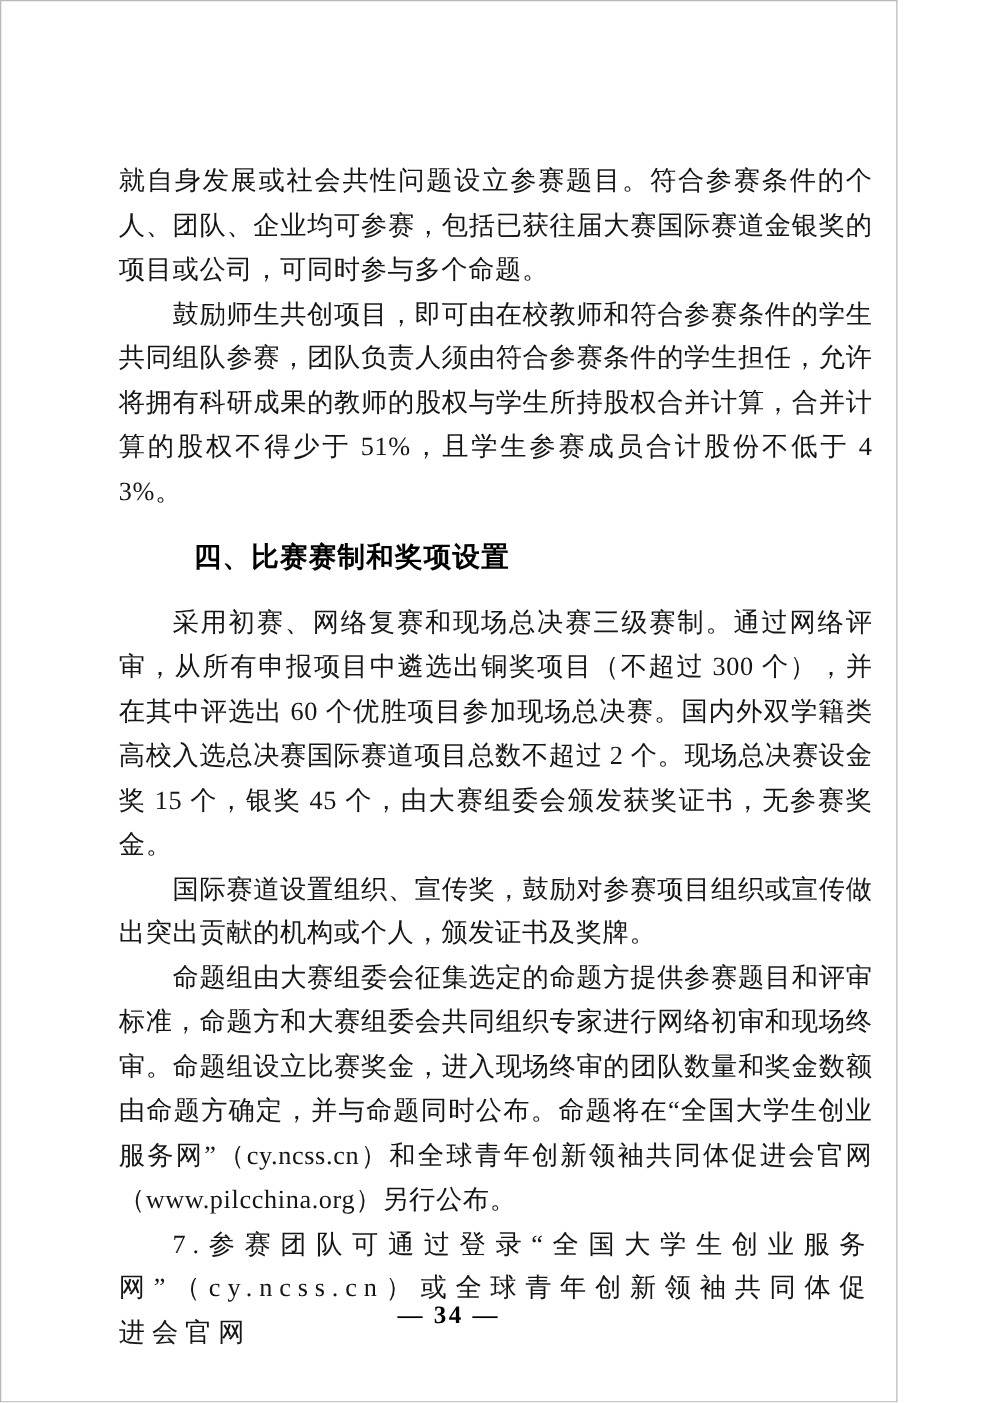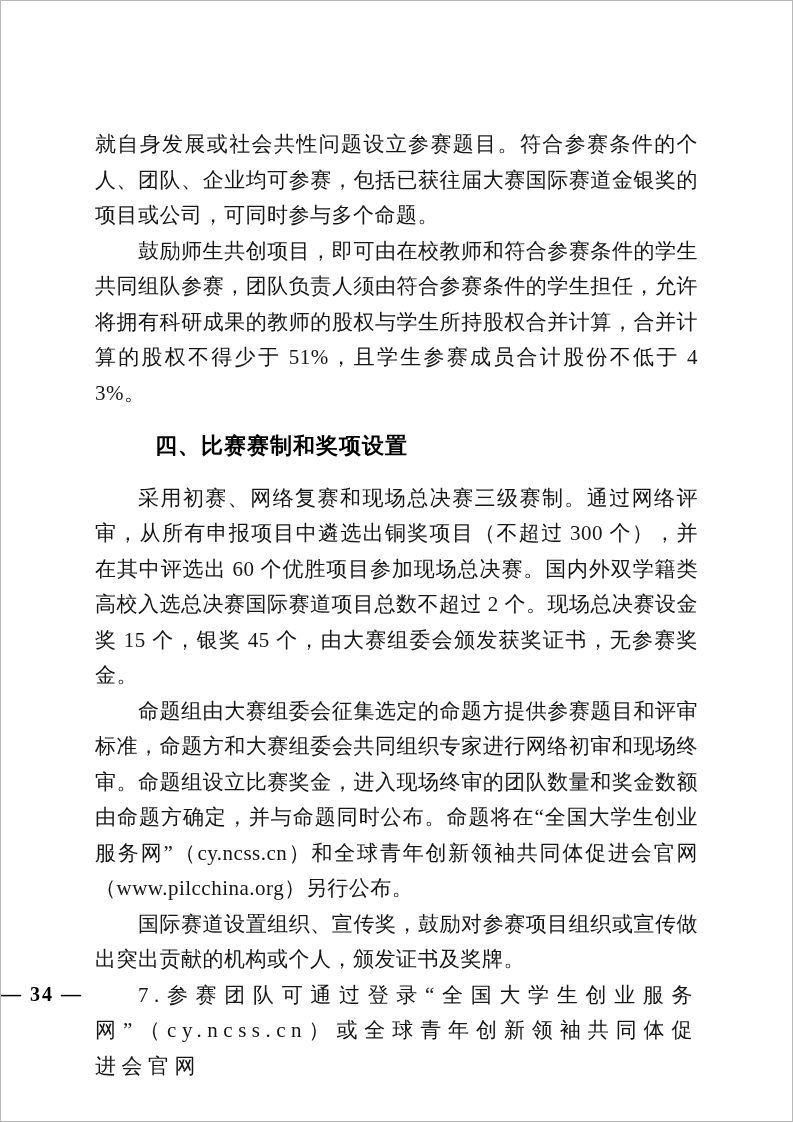"就自身发展或社会共性问题设立参赛题目。符合参赛条件的个人、团队、企业均可参赛，包" .page { width: 793px -> 718px }
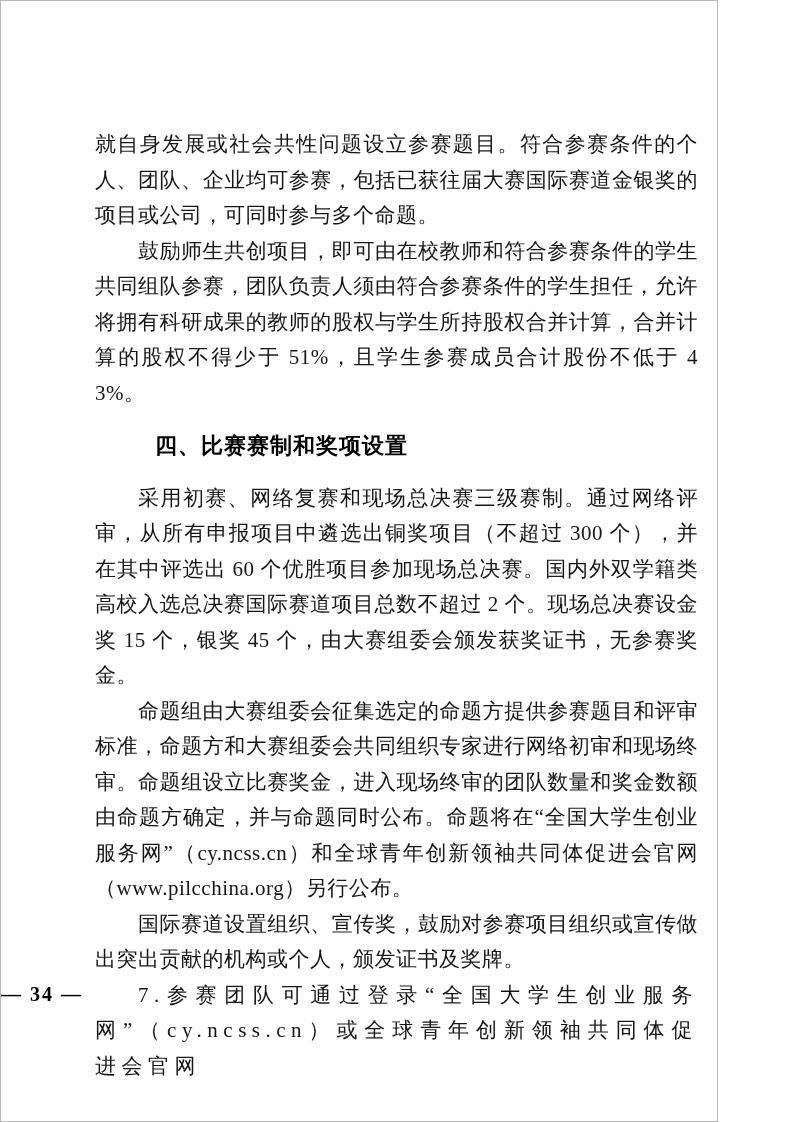"命题组由大赛组委会征集选定的命题方提供参赛题目和评审标准，命题方和大赛组委会共同" p.paragraph { order: before "国际赛道设置组织、宣传奖，鼓励对参赛项目组织或宣传做出突出贡献的机构或个人，颁发" -> after "国际赛道设置组织、宣传奖，鼓励对参赛项目组织或宣传做出突出贡献的机构或个人，颁发" }
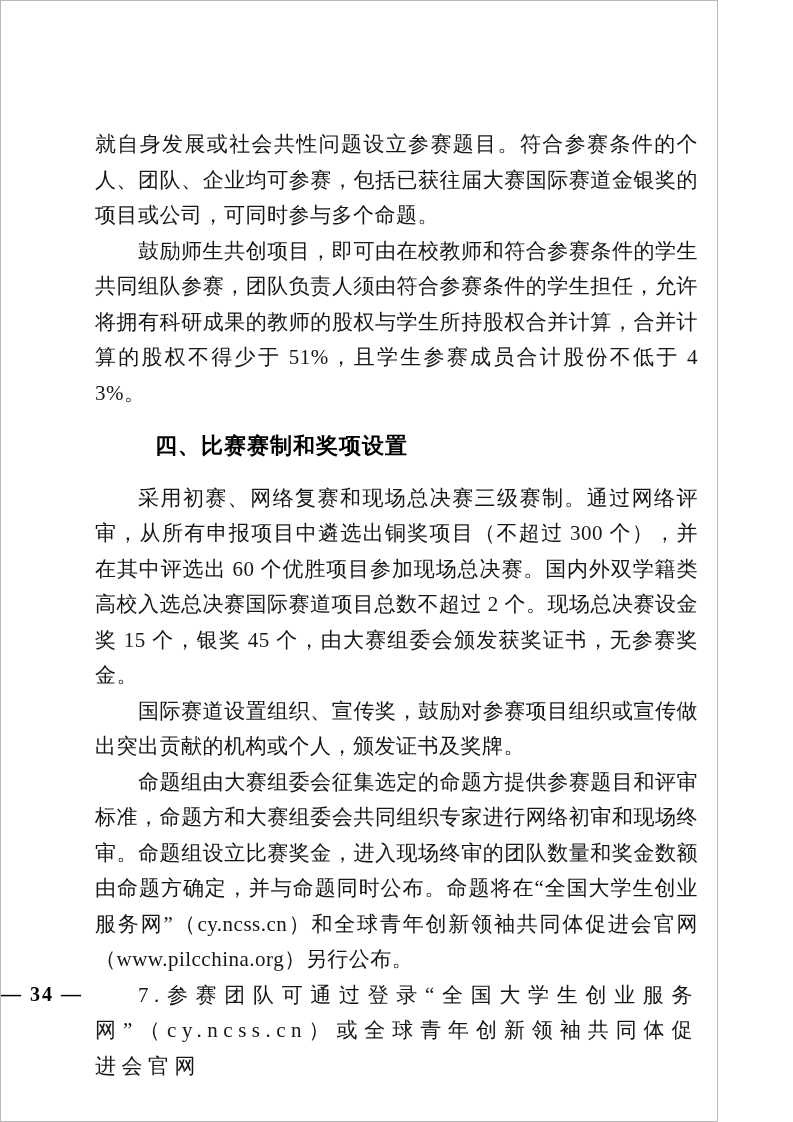"— 34 —" .footer { text-align: none -> center; top: 982px -> 1040px }
